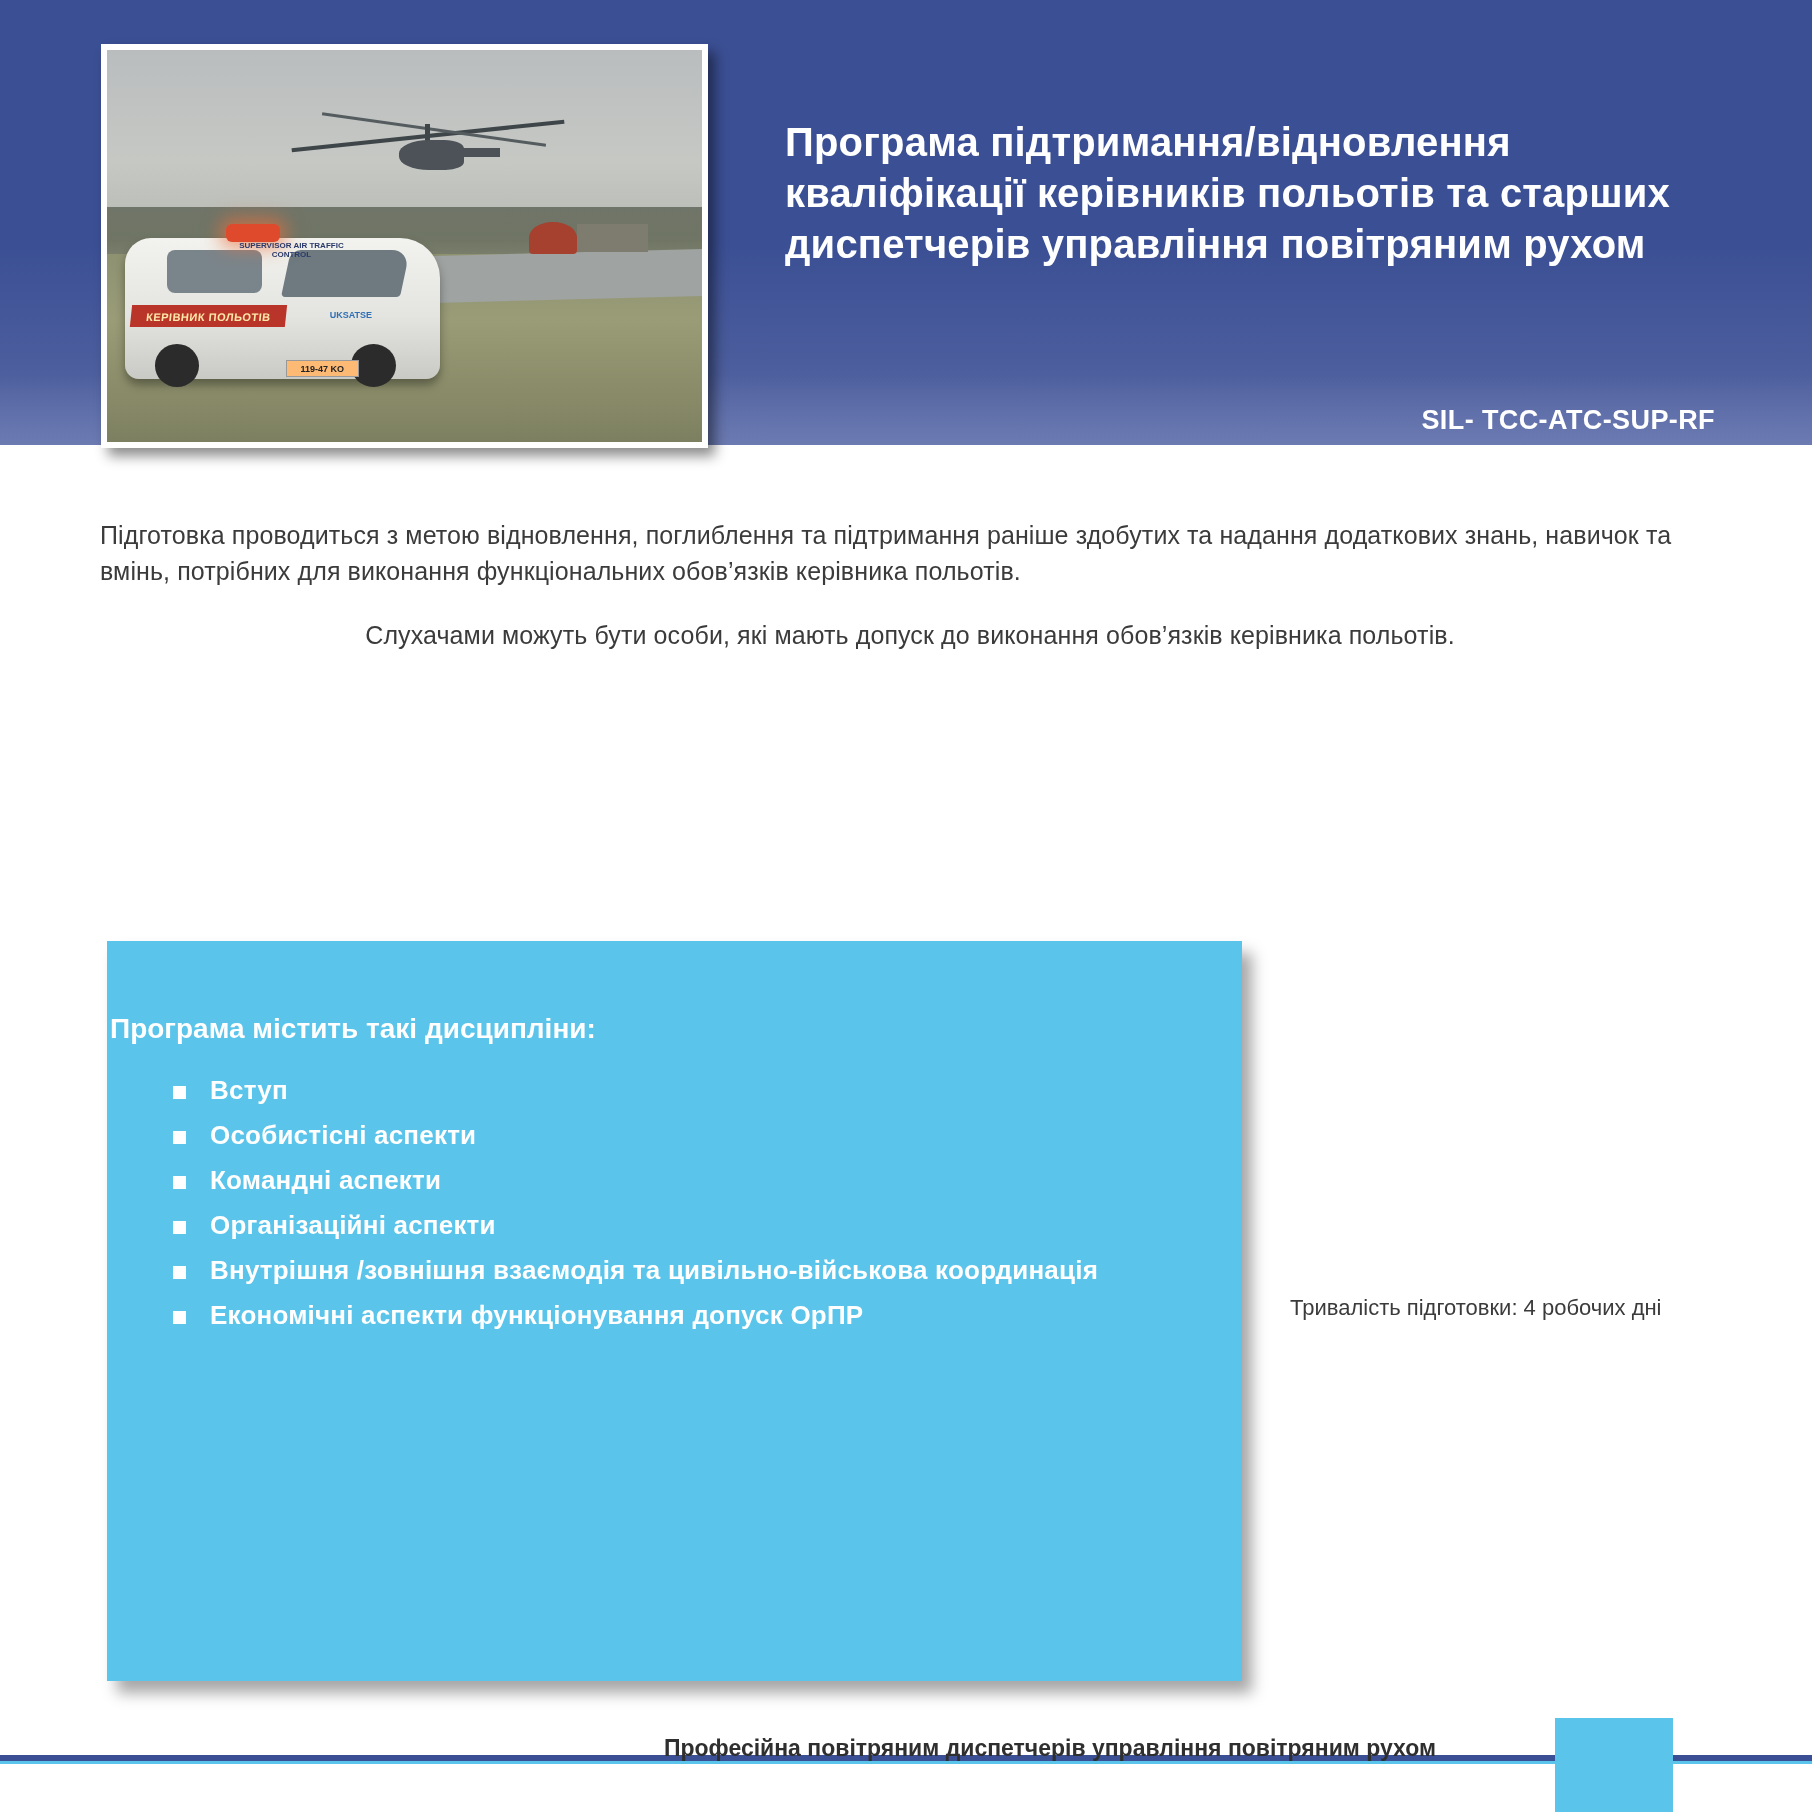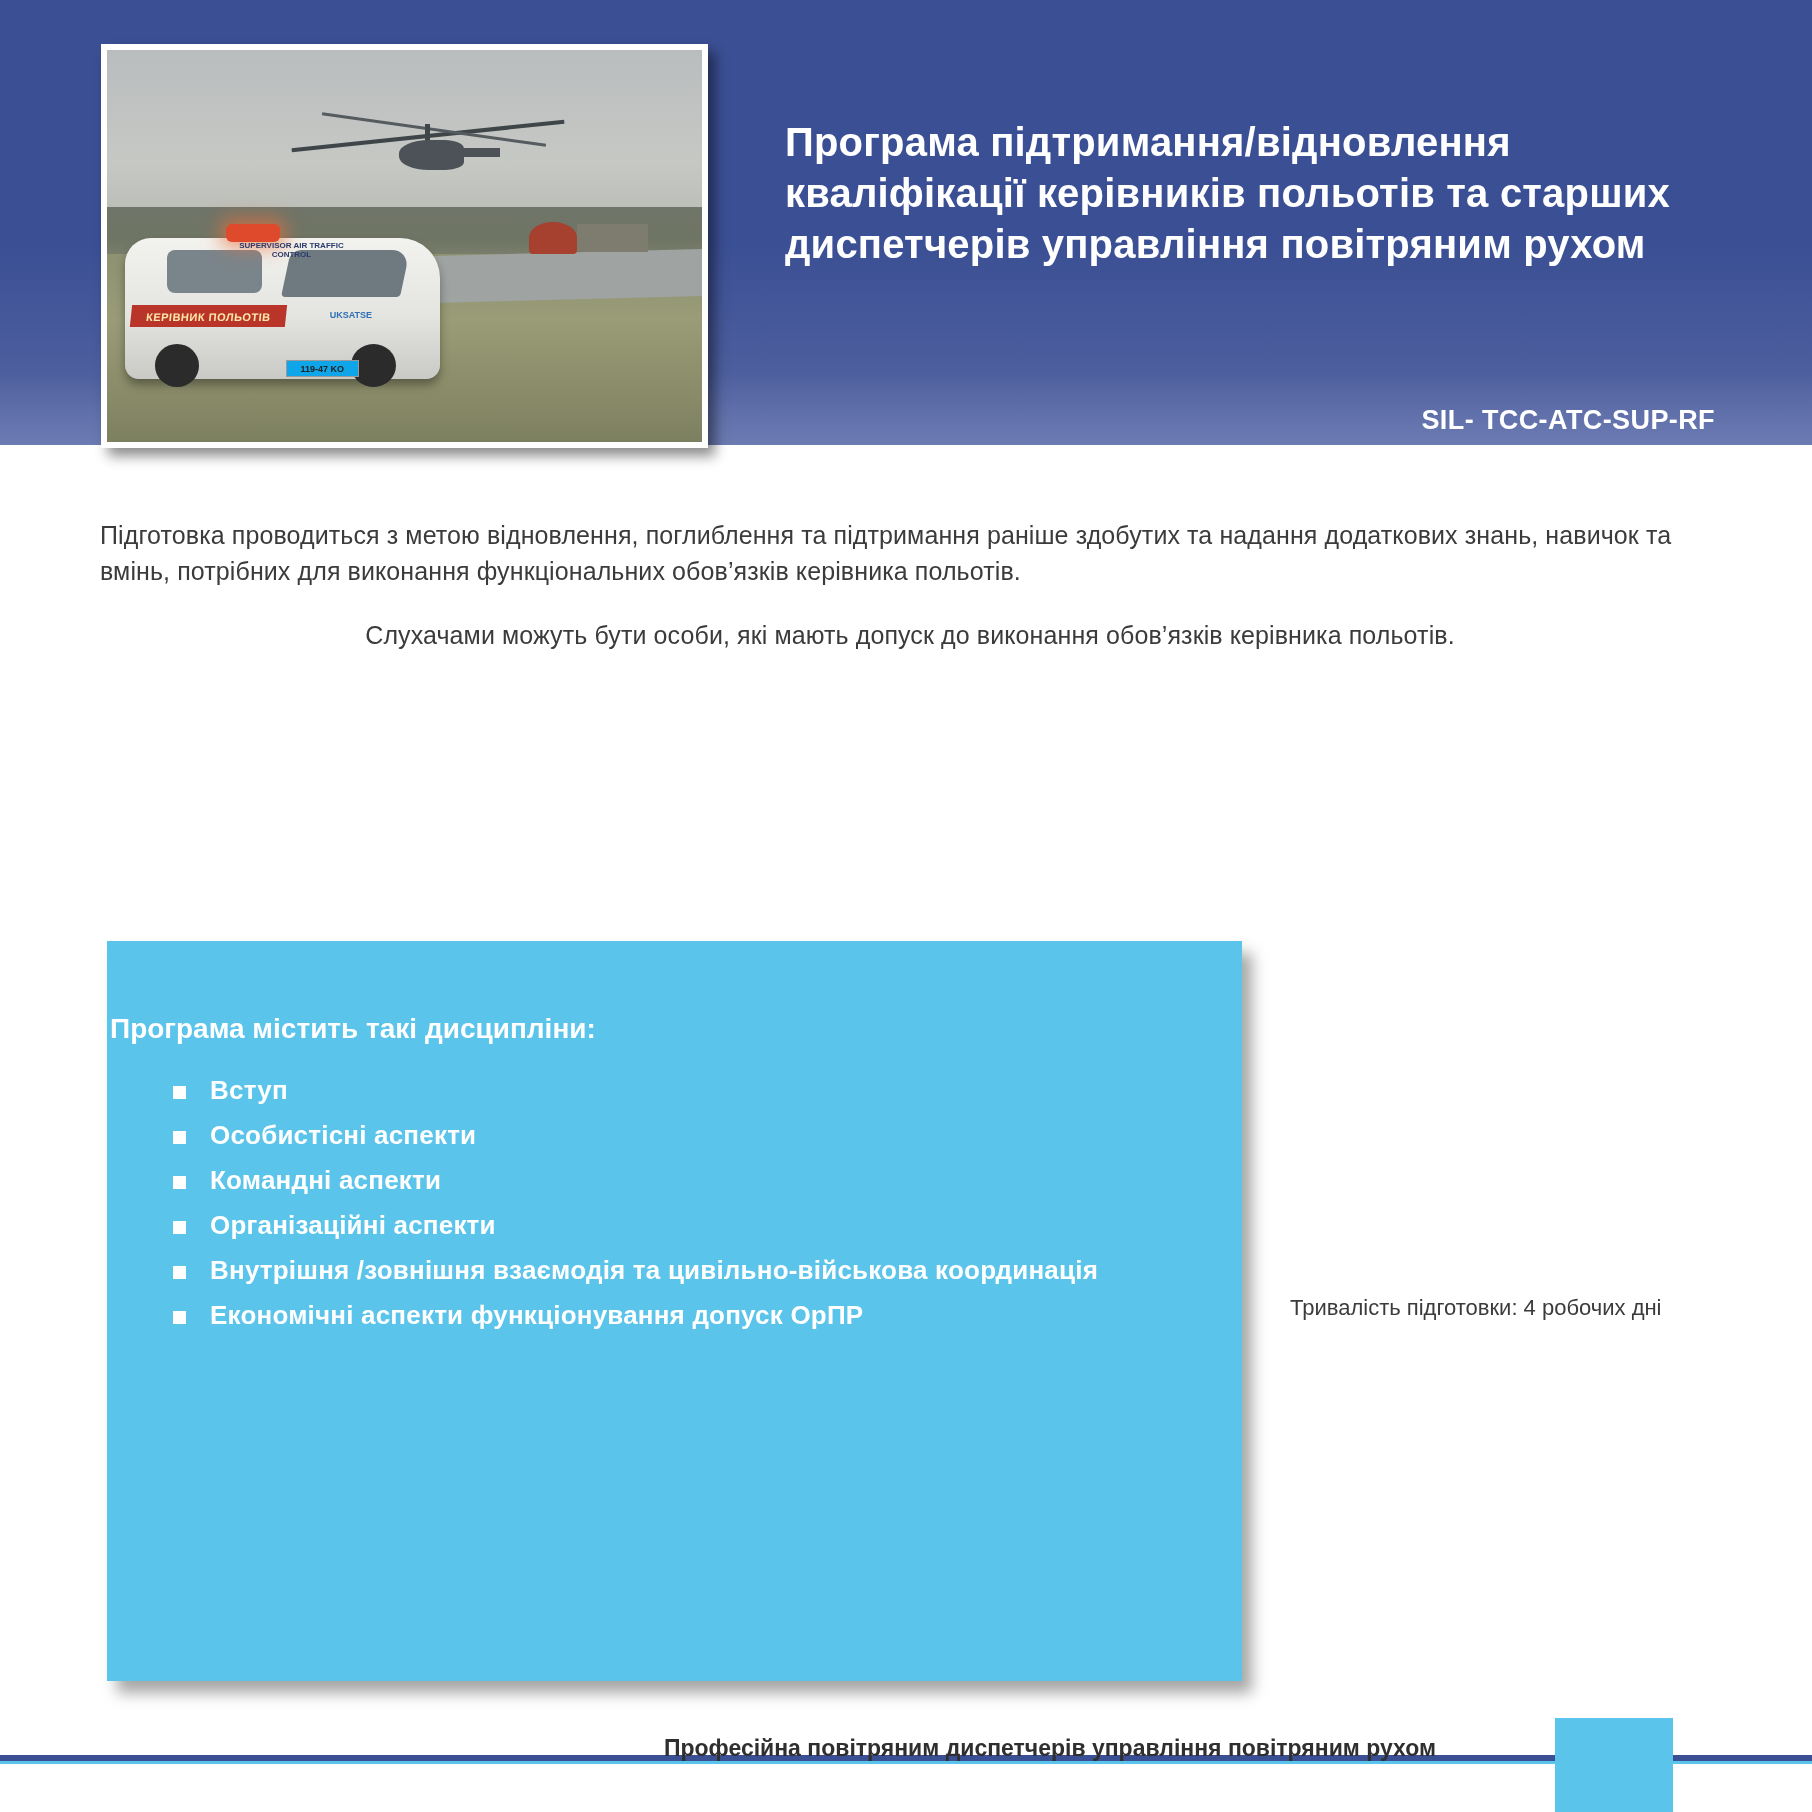"119-47 KO" .ph-plate { background: #0ea5e9 -> #fdba74 }
